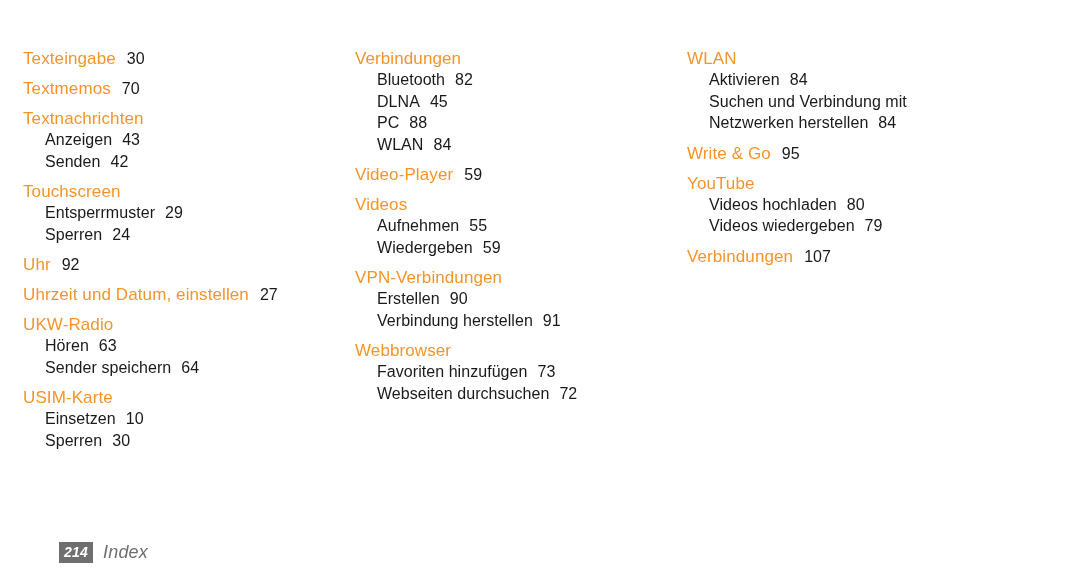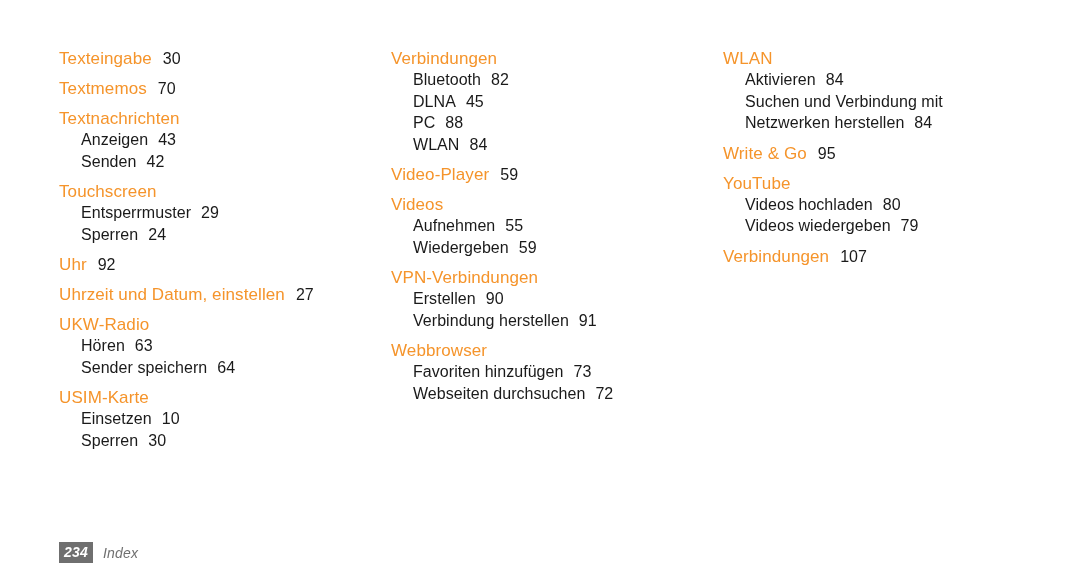"Texteingabe 30" .columns { justify-content: none -> center }
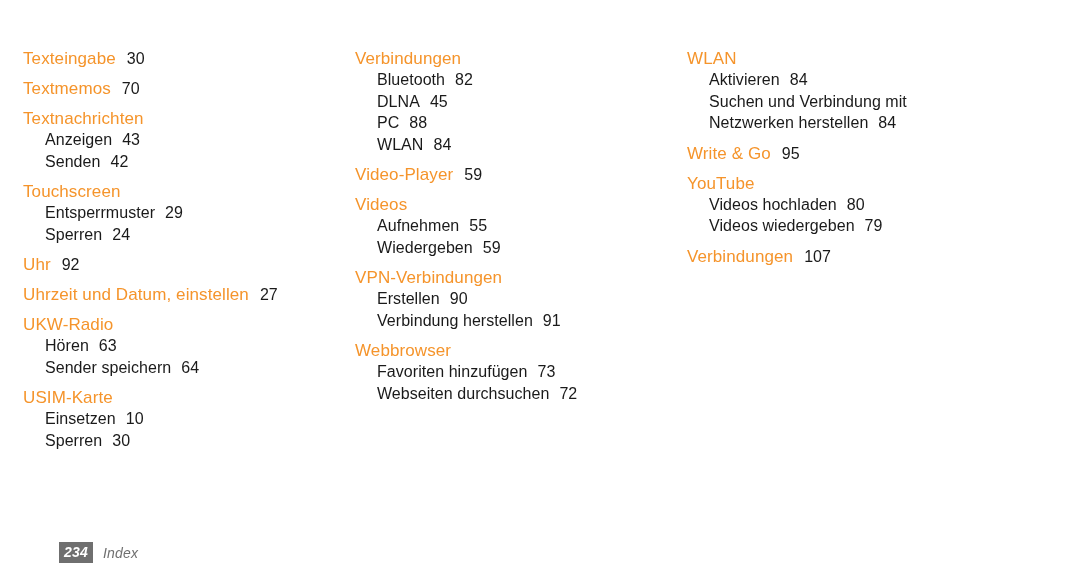"234" span.page-badge { text: 234 -> 214 }
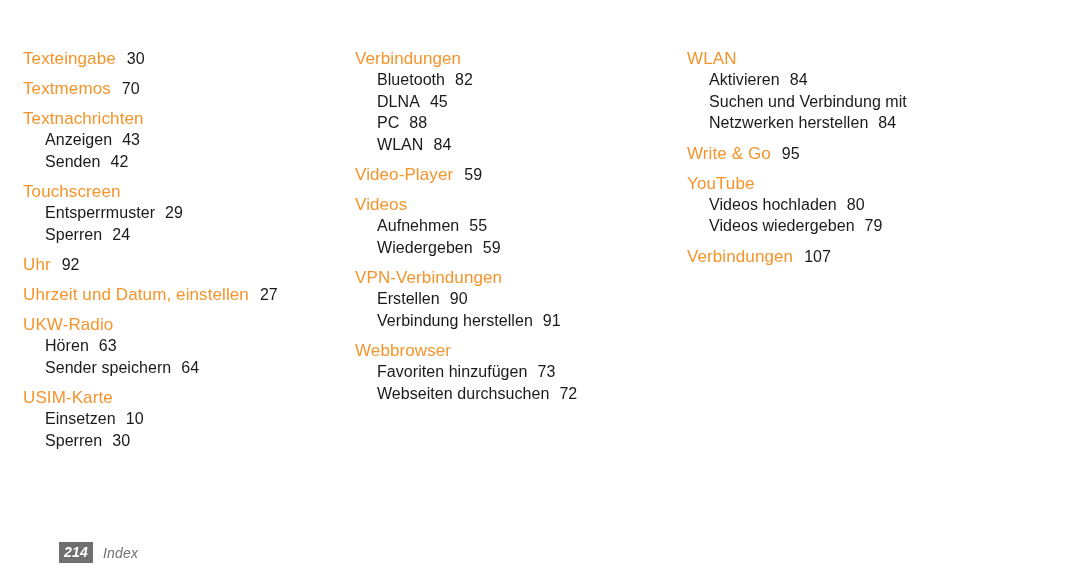"Index" .footer-label { font-size: 14px -> 18px }
